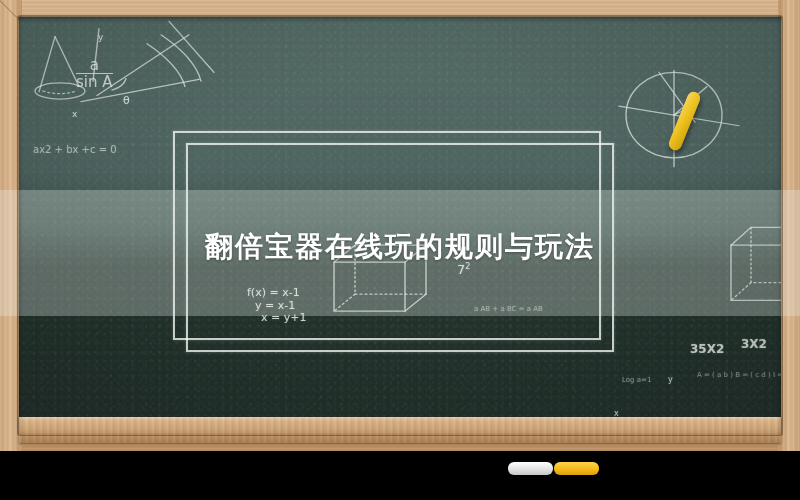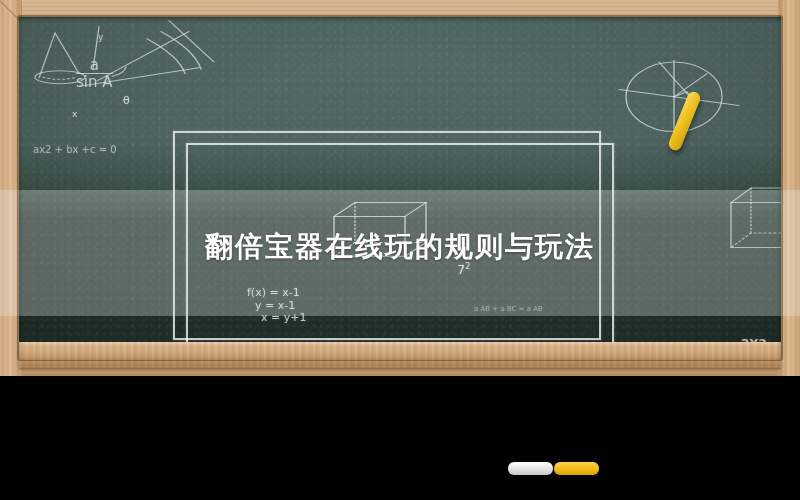"翻倍宝器在线玩的规则与玩法" #stage { height: 376px -> 451px }
